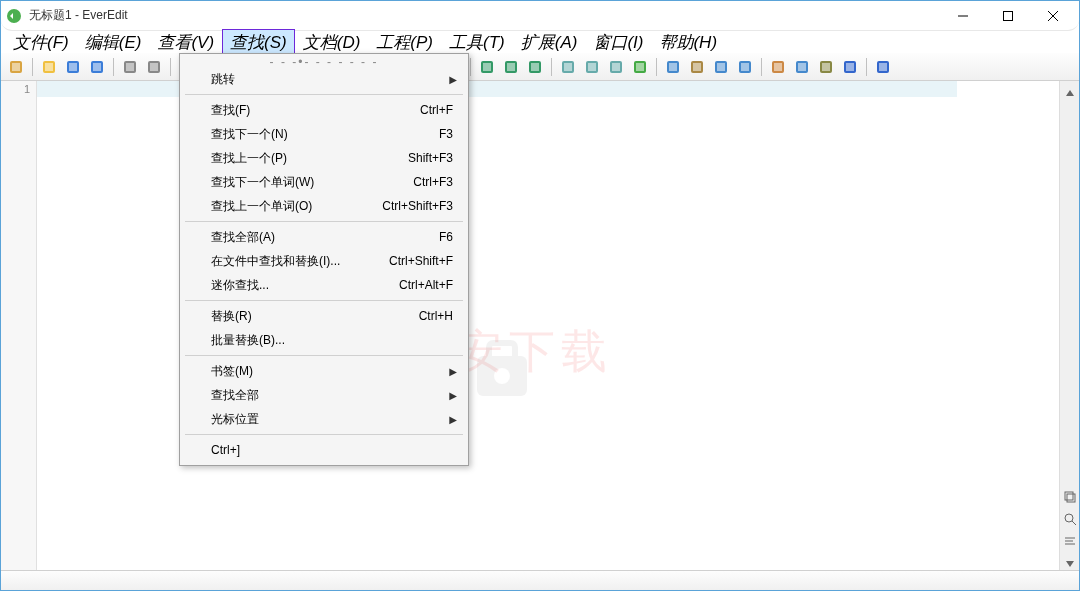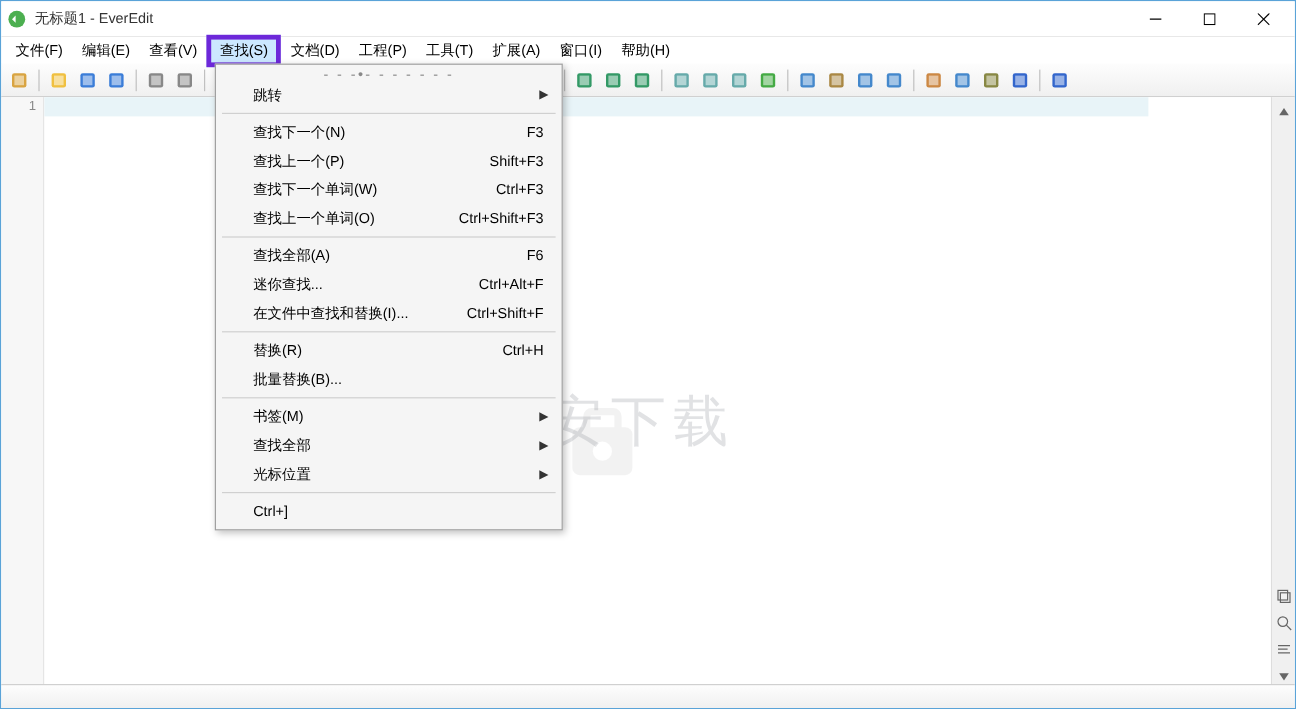"无标题1 - EverEdit" .titlebar { border-radius: none -> 11px }
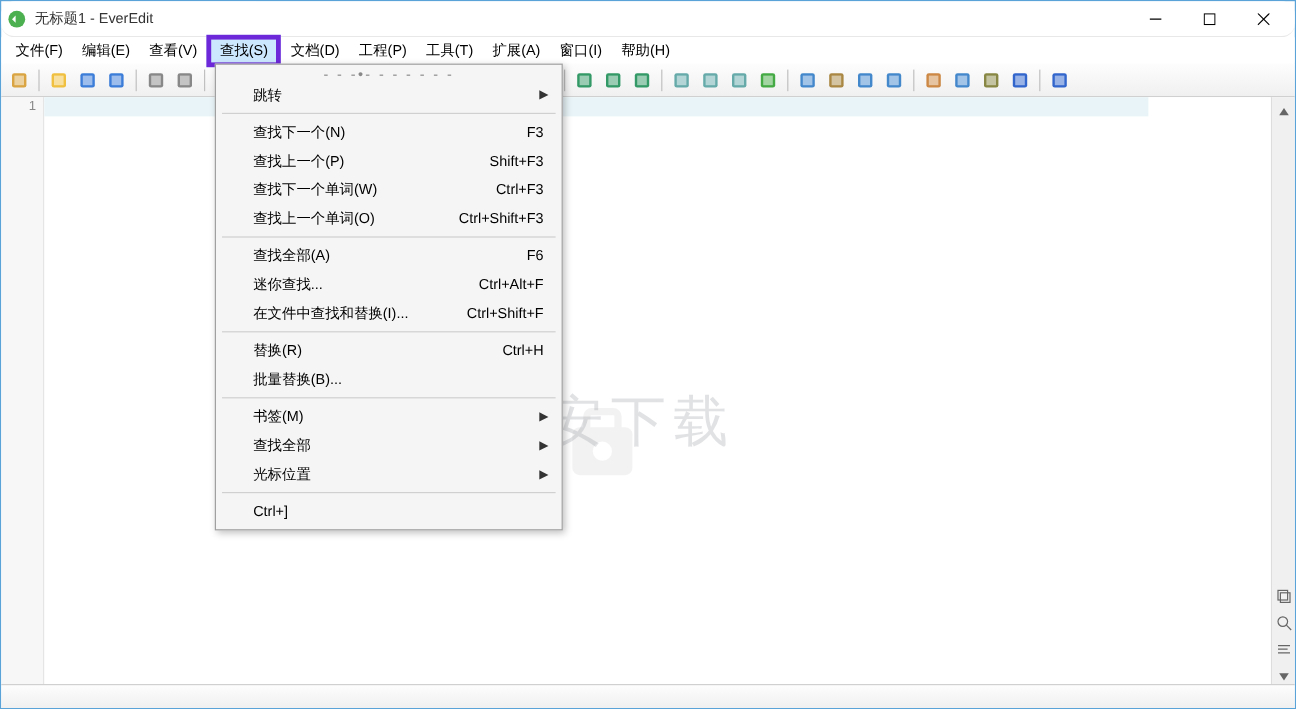"文件(F)" .menu-item { font-size: 12px -> 17px; font-style: none -> italic }
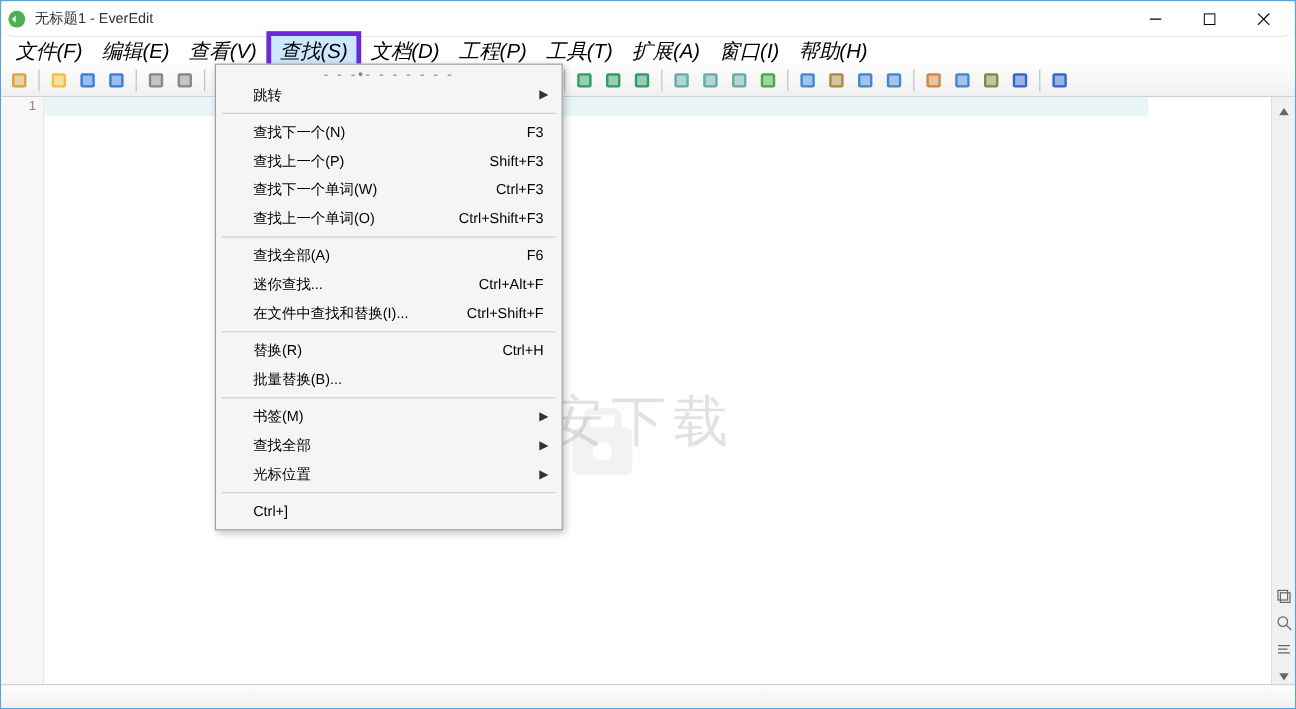"查找(S)" .menu-item.active { border: 4px solid #6d28d9 -> 1px solid #6d28d9 }
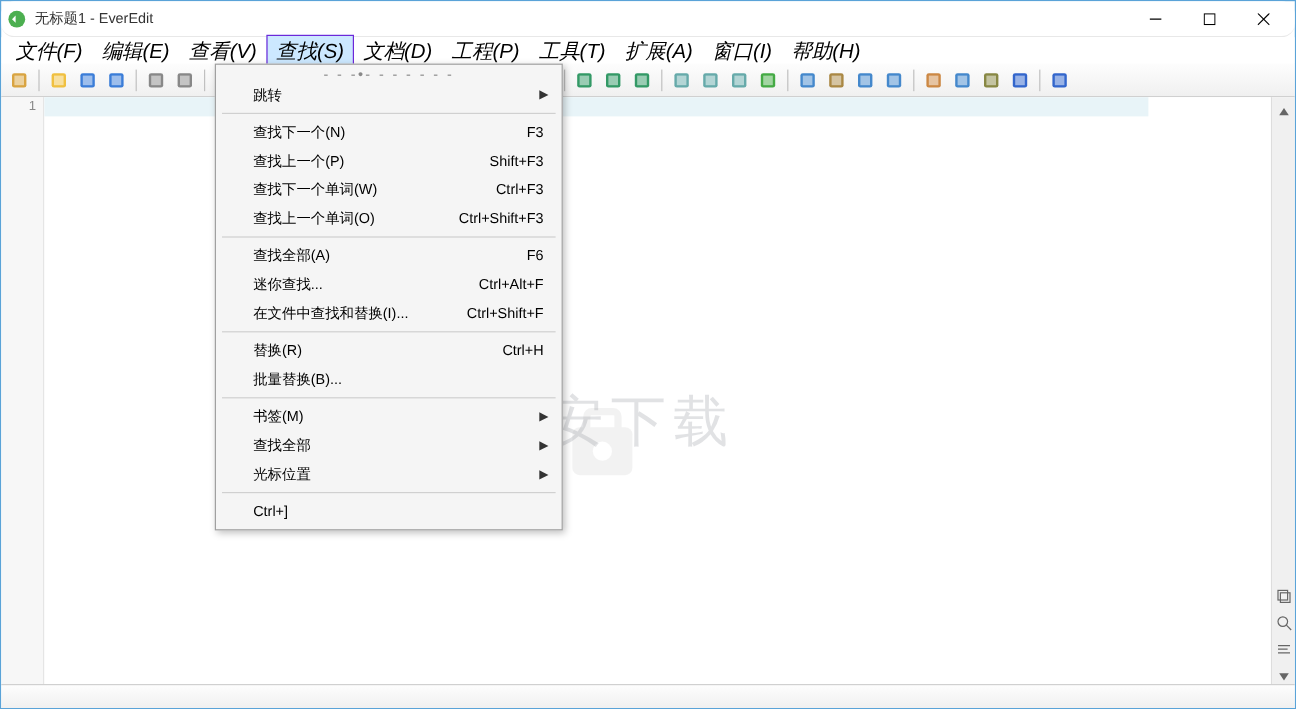"查找(F)" div.dd-item { html: none -> <div> <span>查找(F)</span> <span>Ctrl+F</span> </div> }
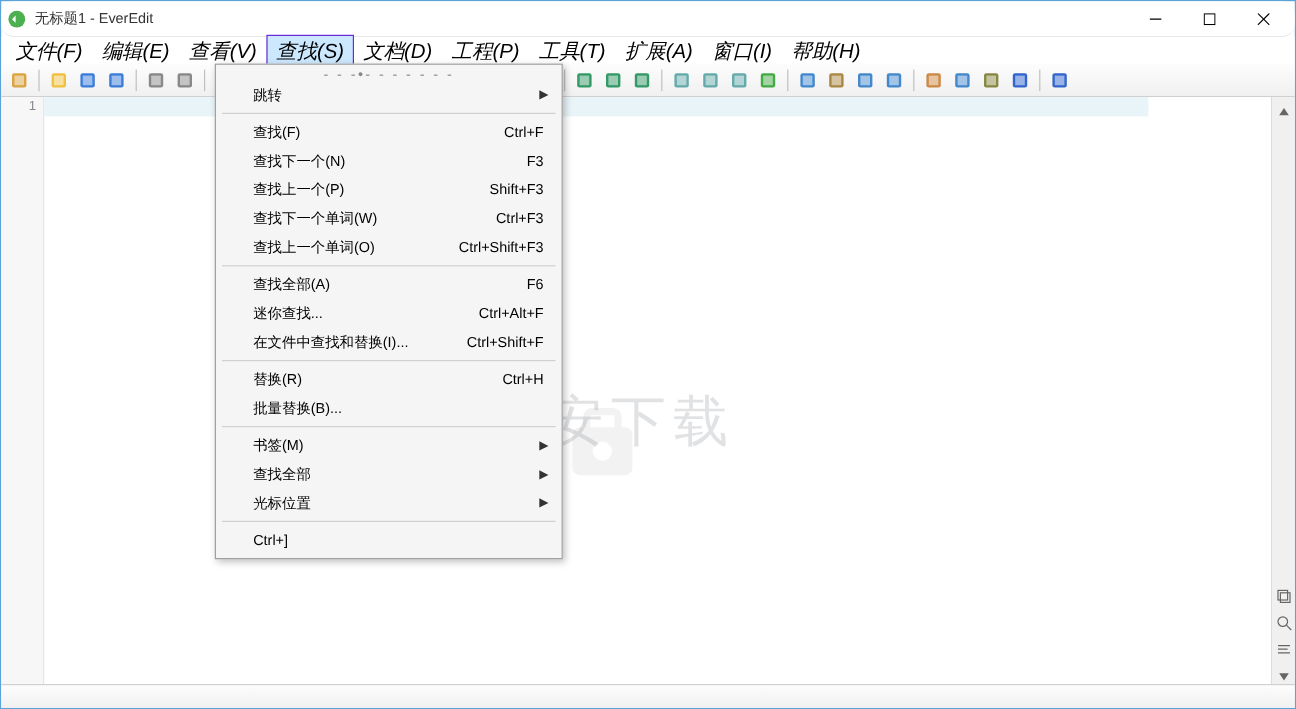"迷你查找..." div.dd-item { order: before "在文件中查找和替换(I)..." -> after "在文件中查找和替换(I)..." }
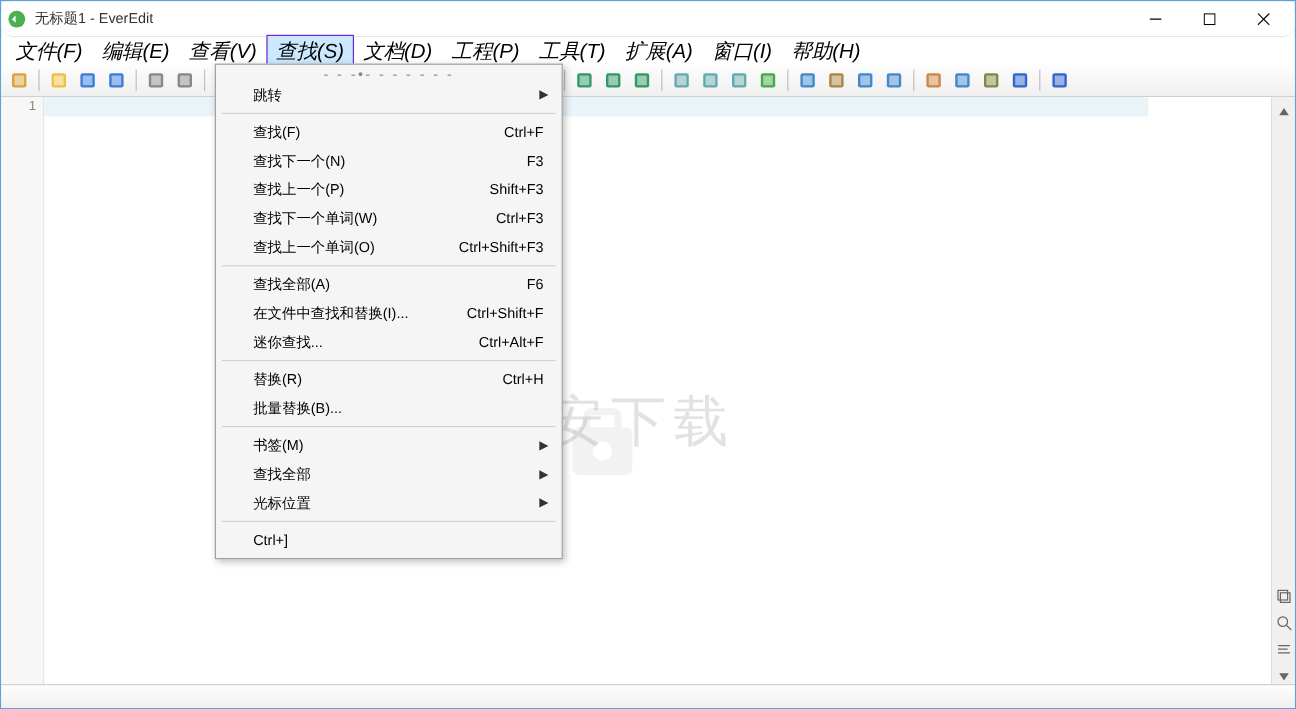"安下载" .watermark { color: #0f172a -> #ef4444 }
